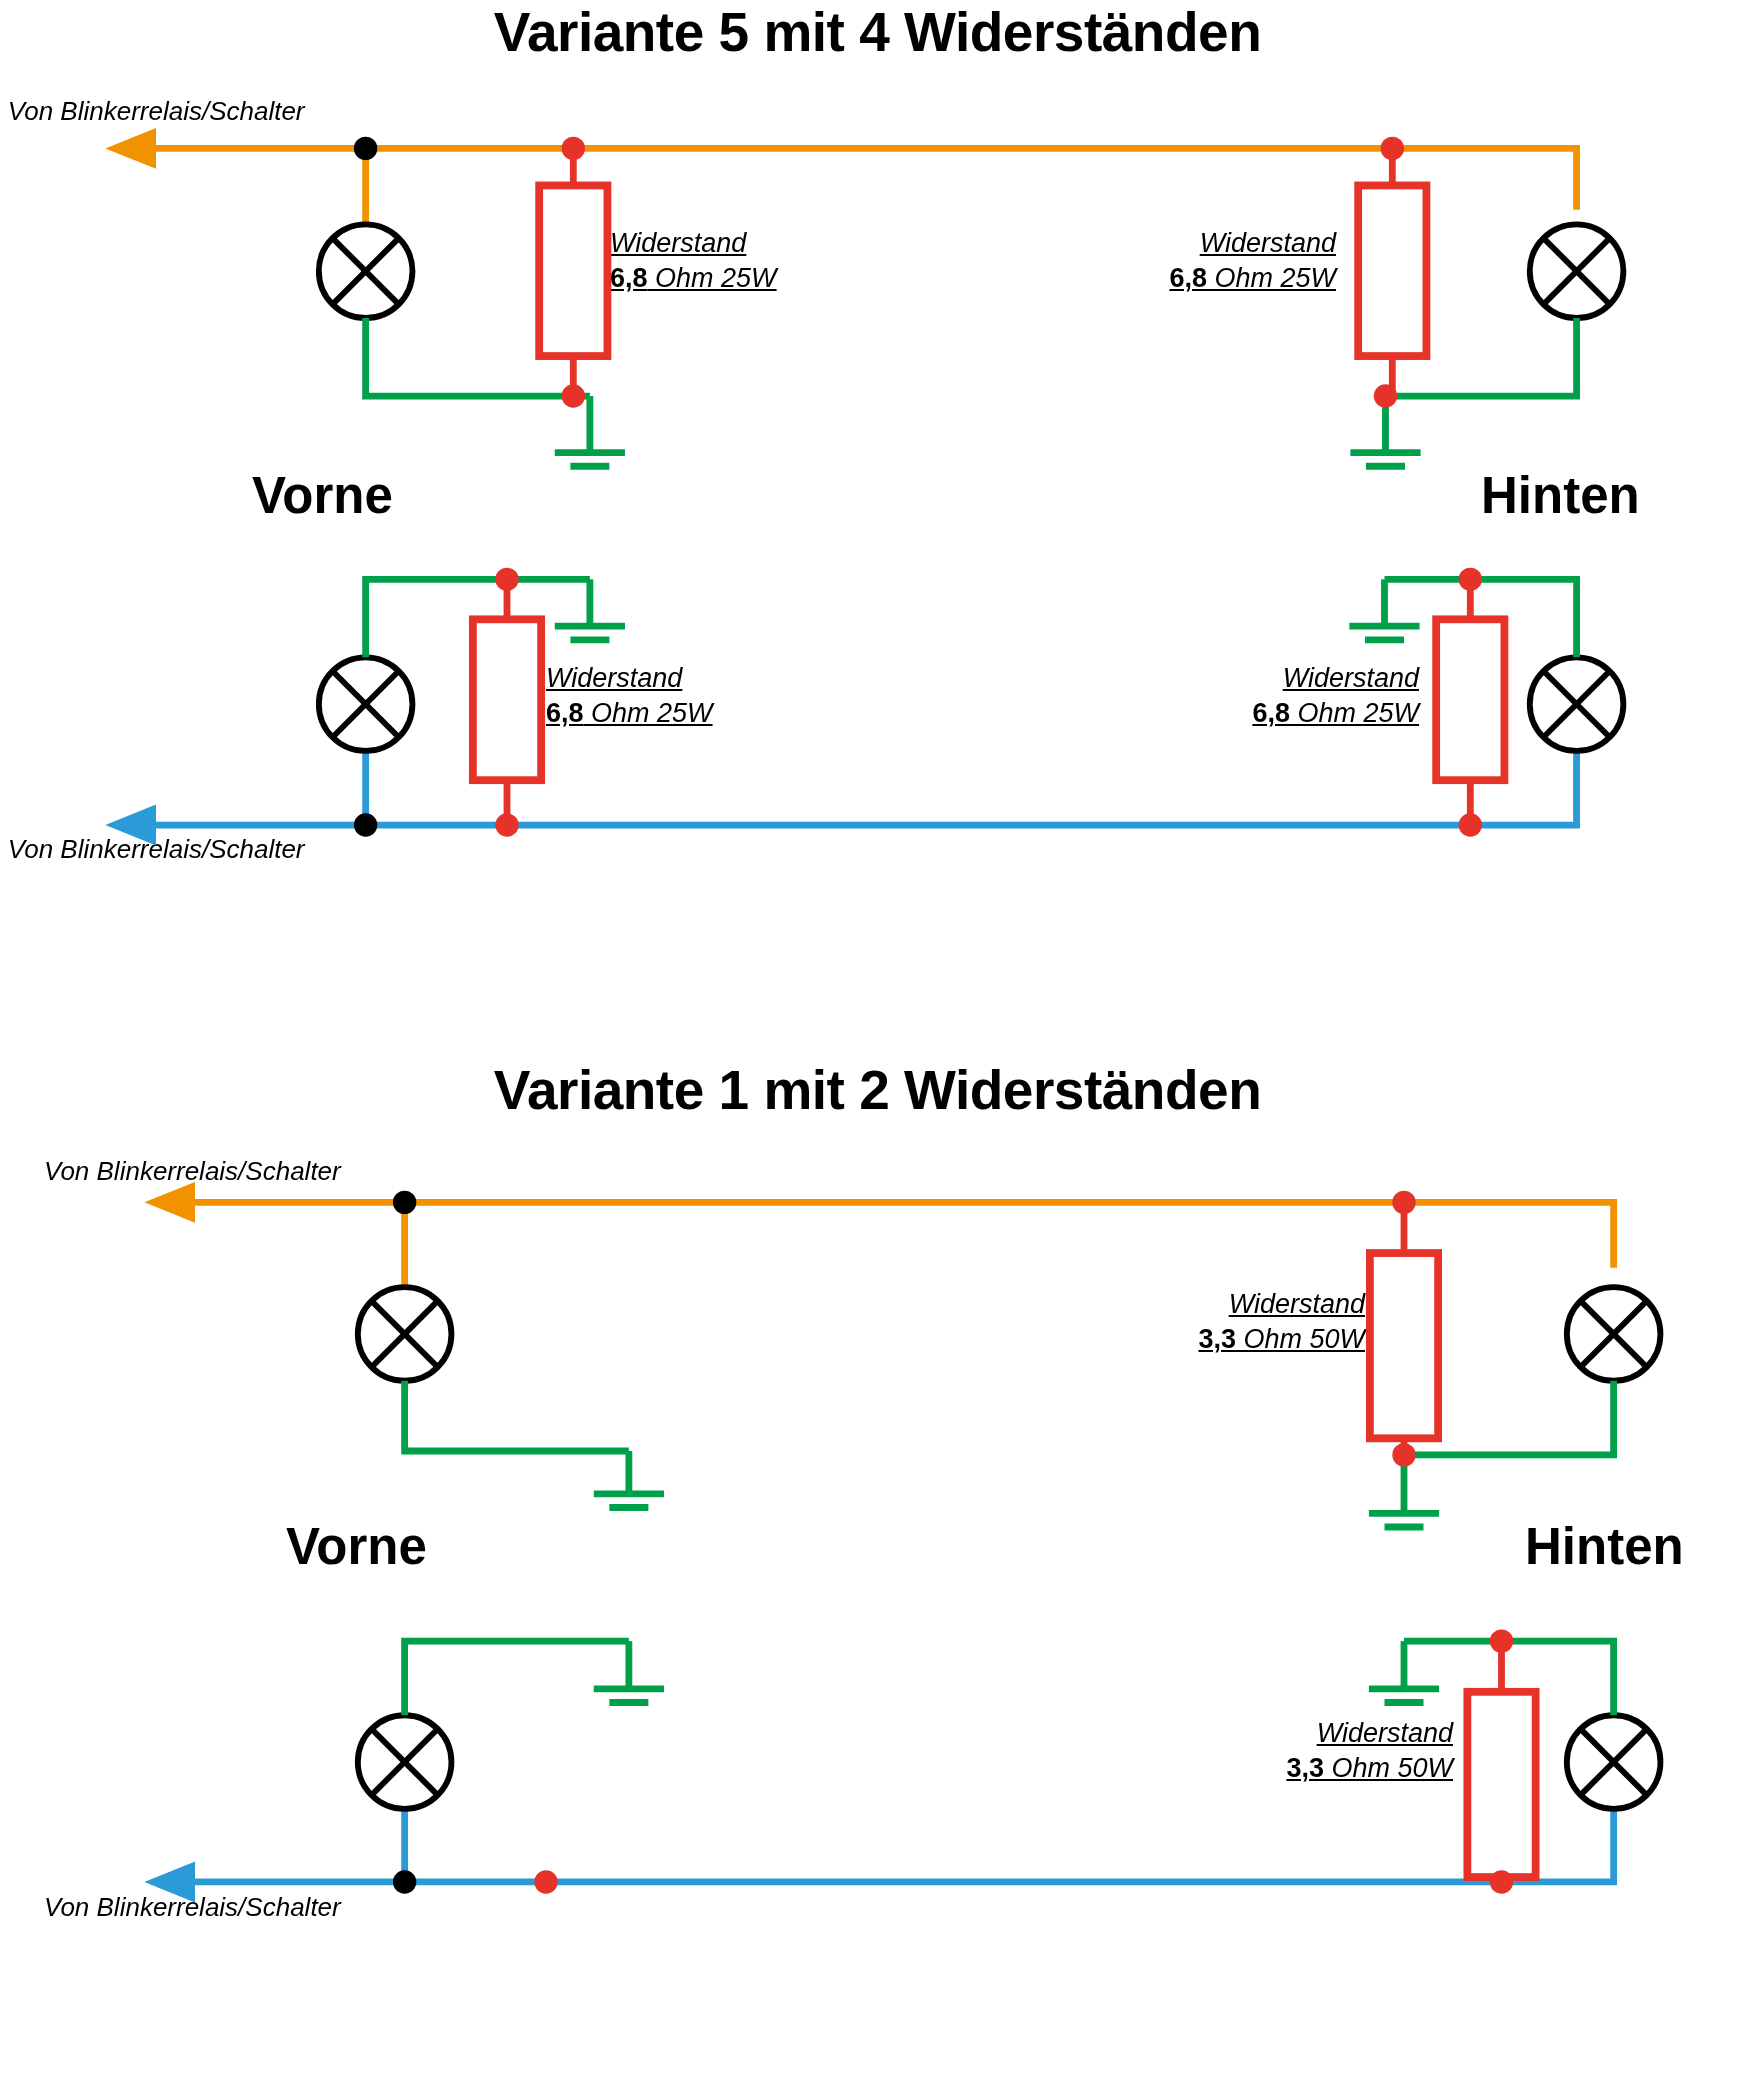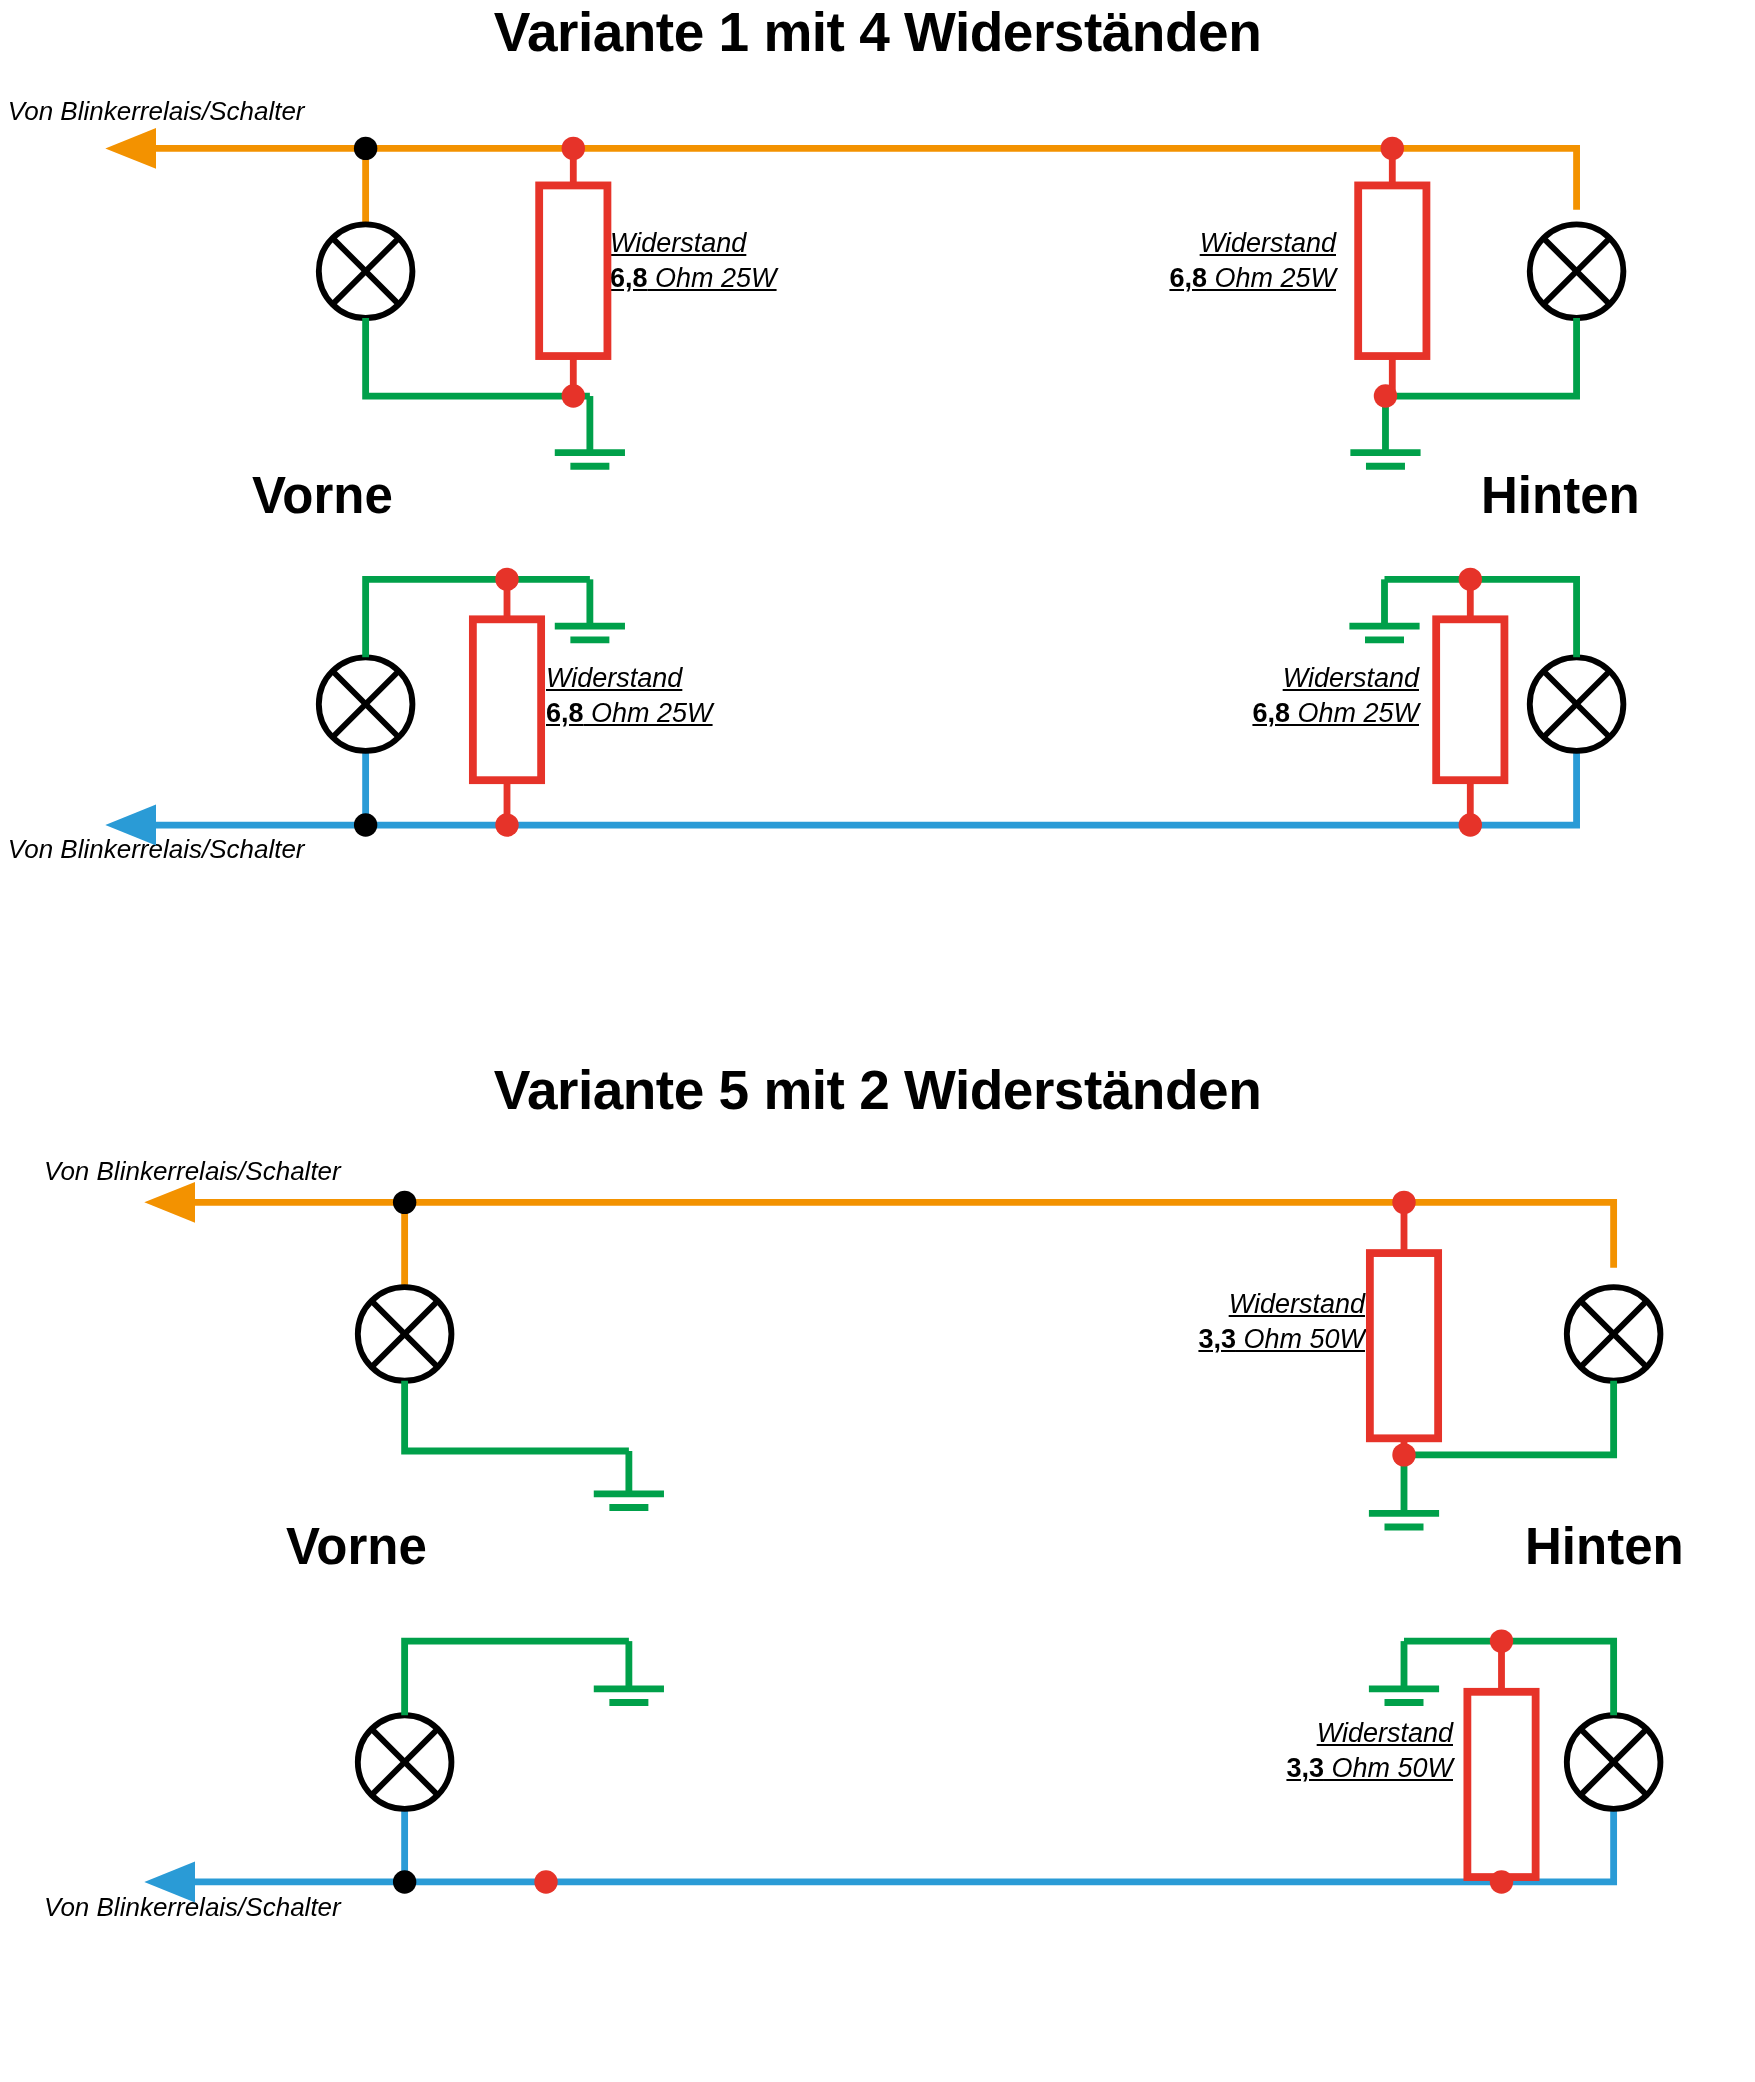"Variante 1 mit 4 Widerständen" div.title { text: 1 -> 5 }
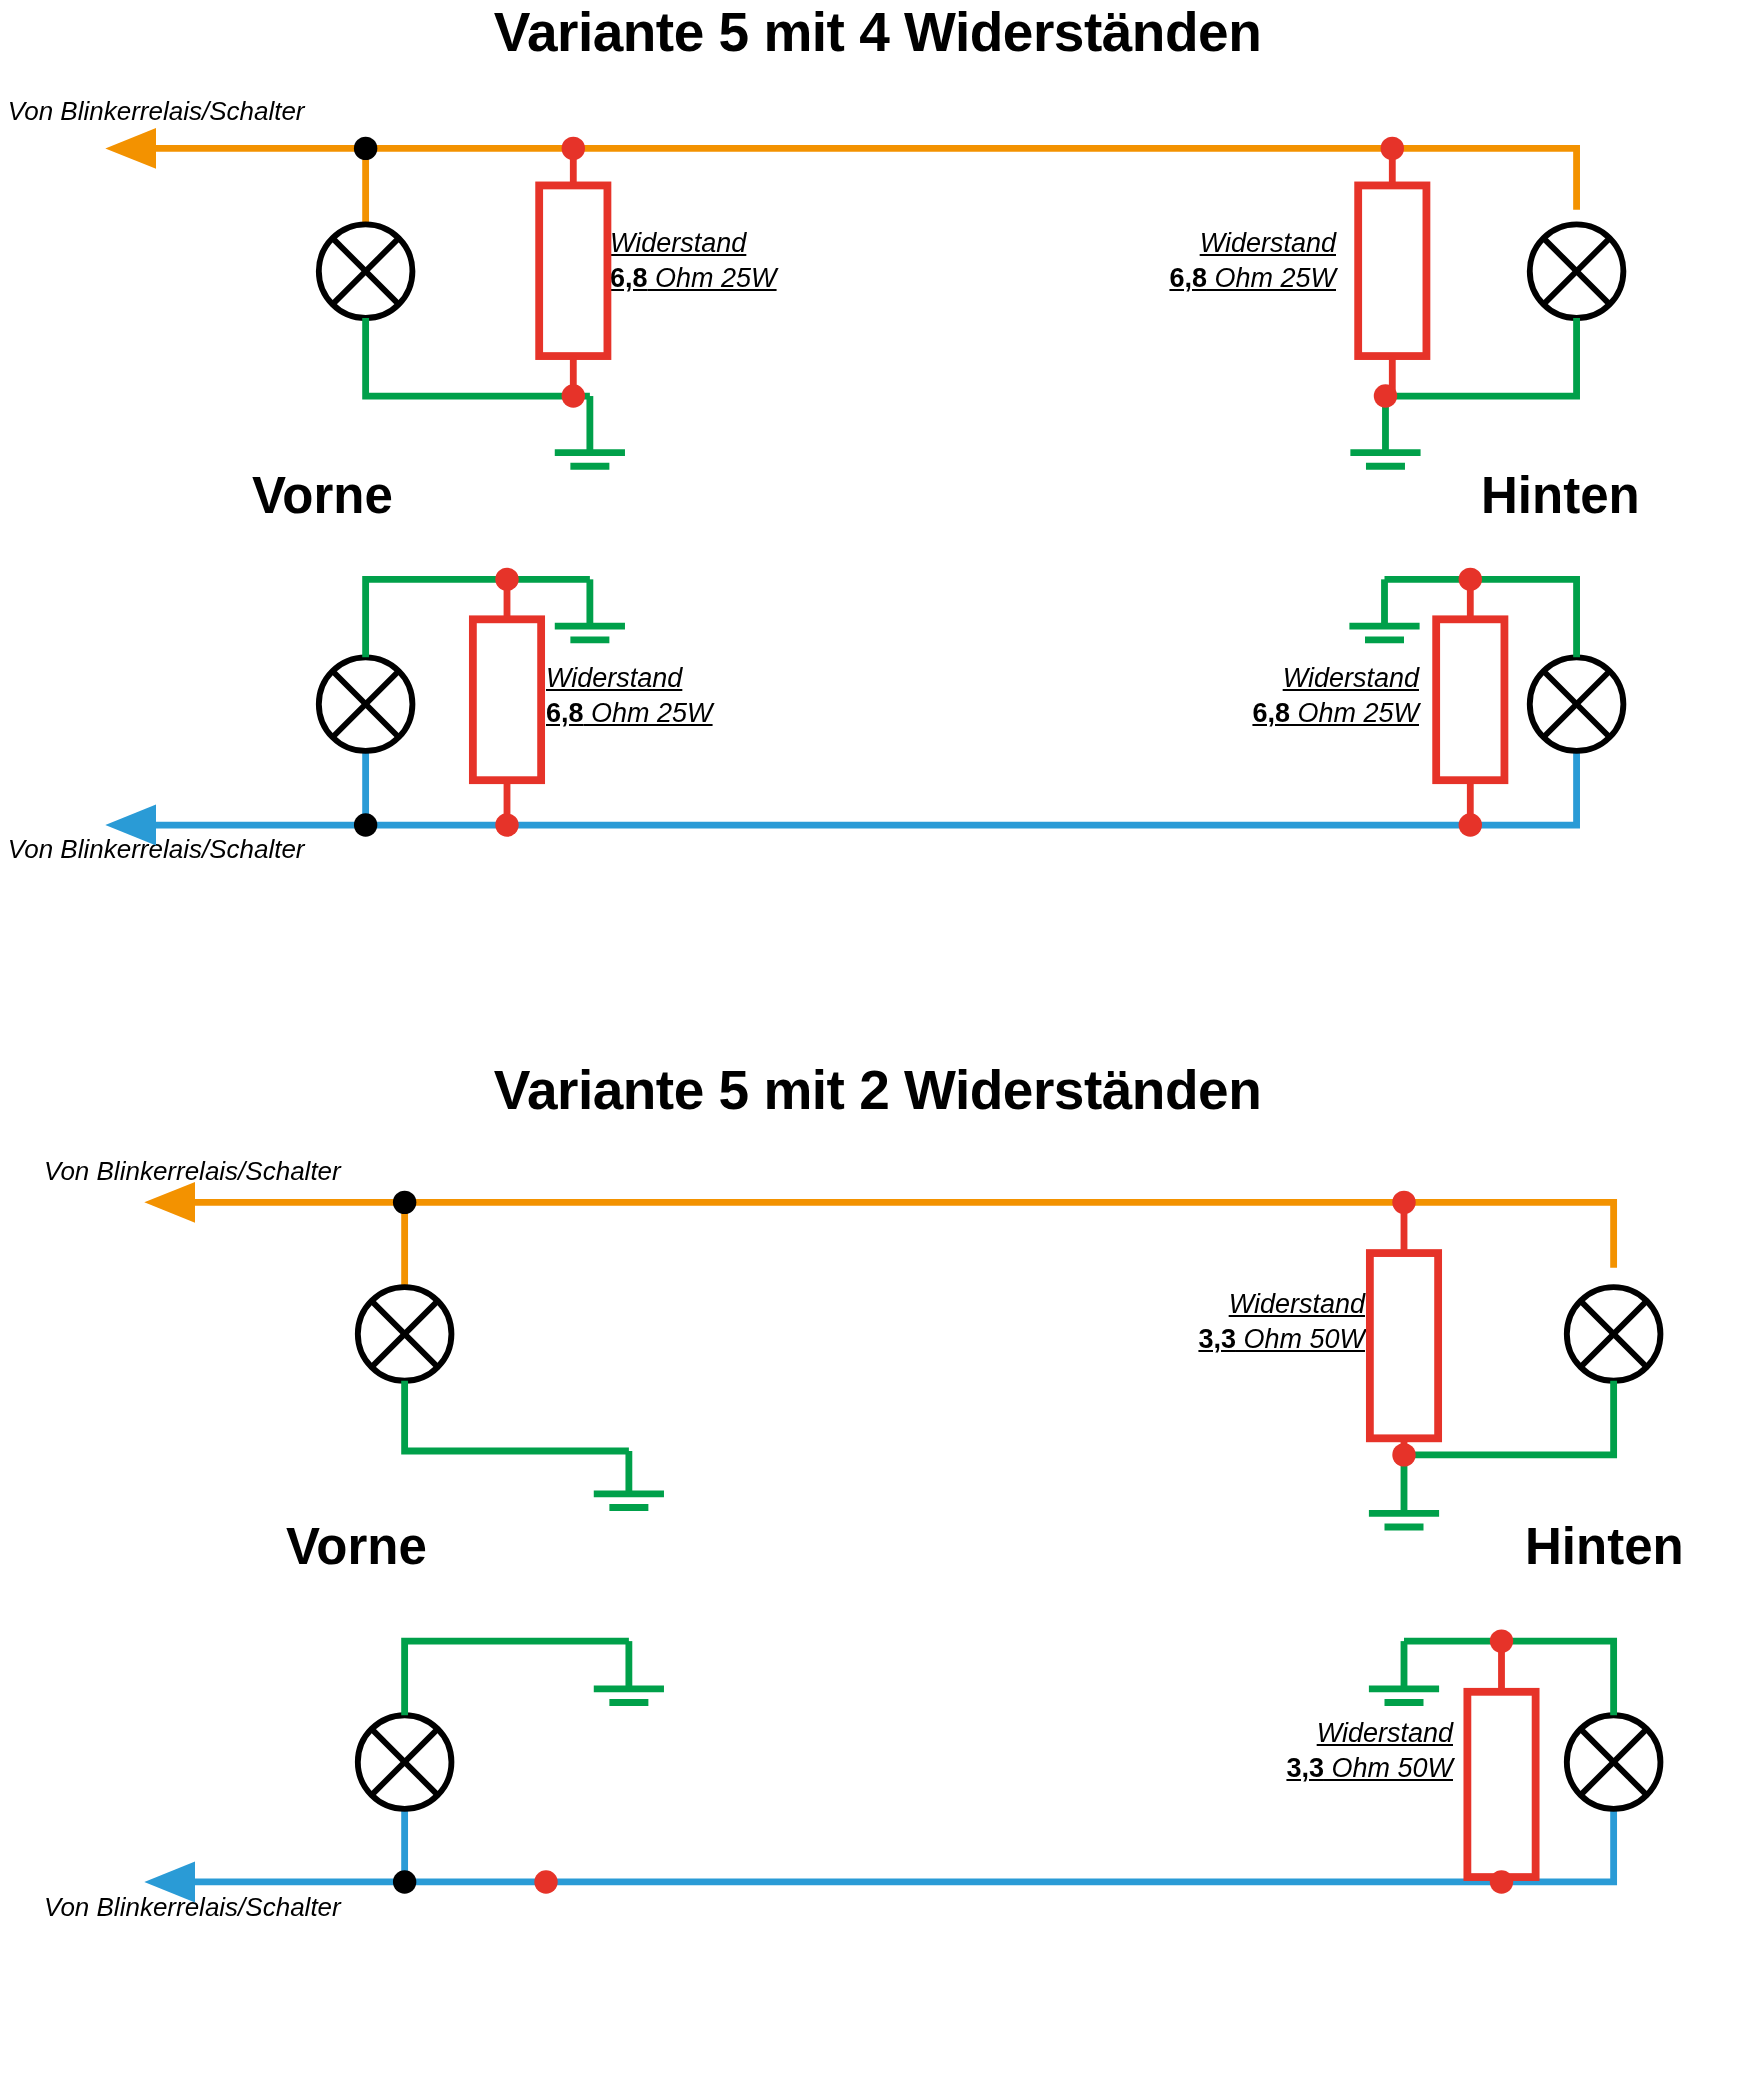"Variante 5 mit 2 Widerständen" div.title { text: 5 -> 1 }
